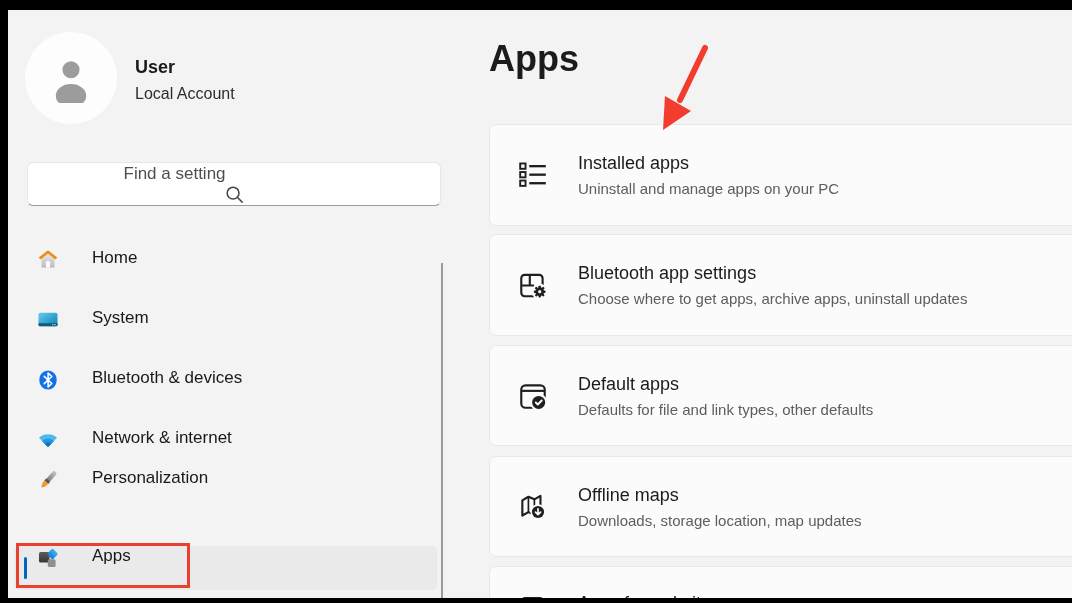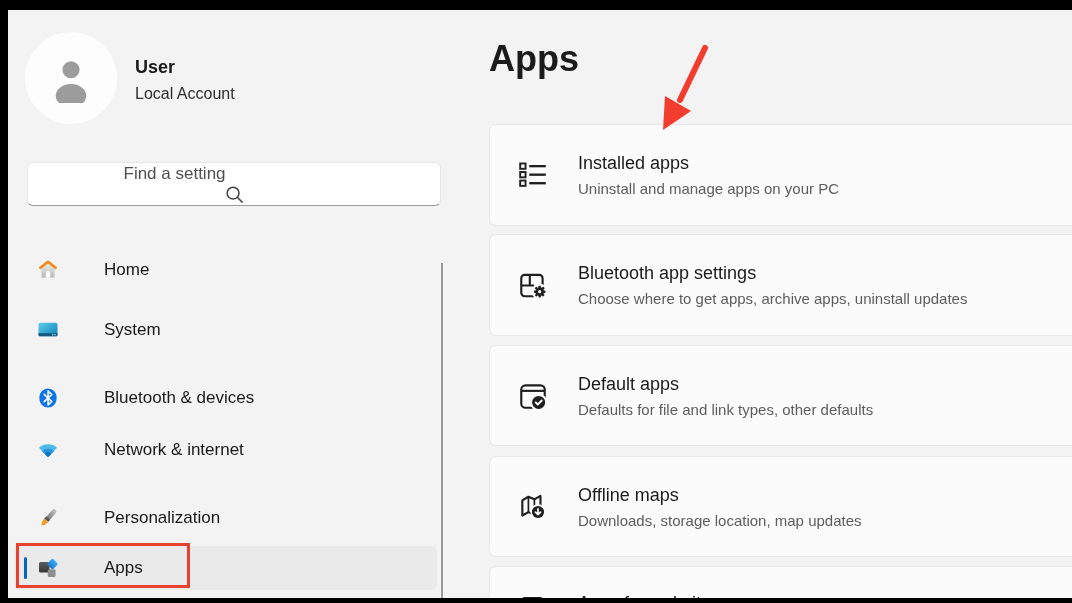"Home" .nav-item { align-items: center -> none; gap: 12px -> none }
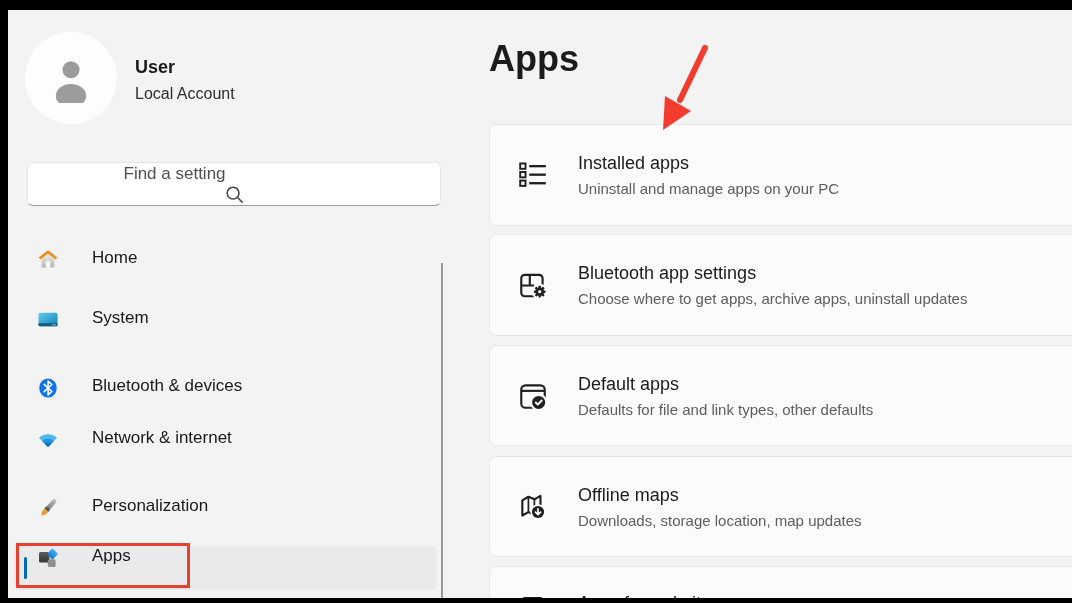"Bluetooth & devices" div.nav-item { top: 376px -> 368px }
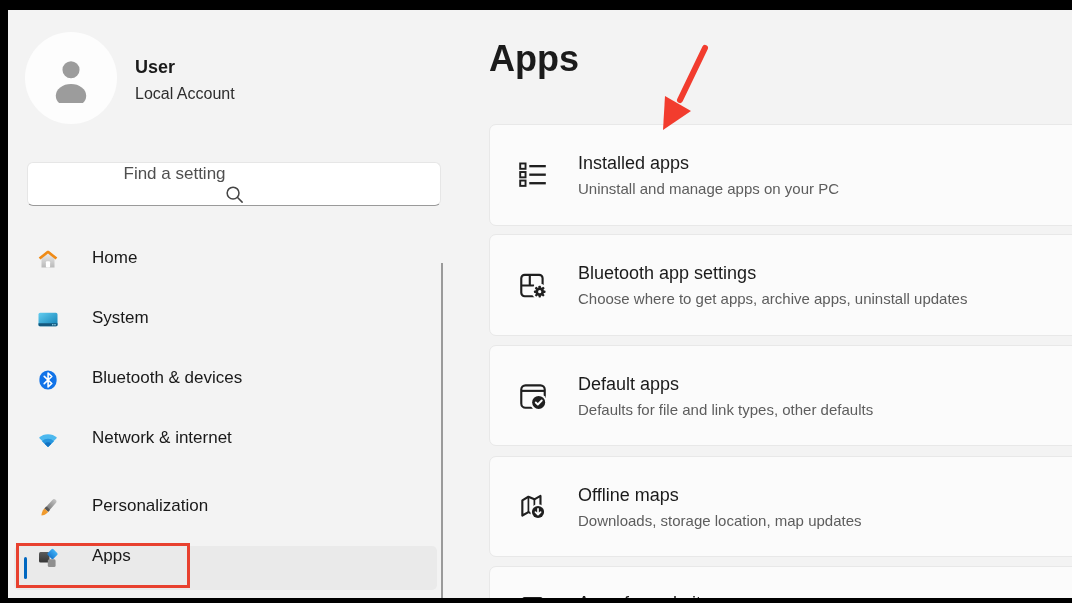"Personalization" div.nav-item { top: 496px -> 468px }
